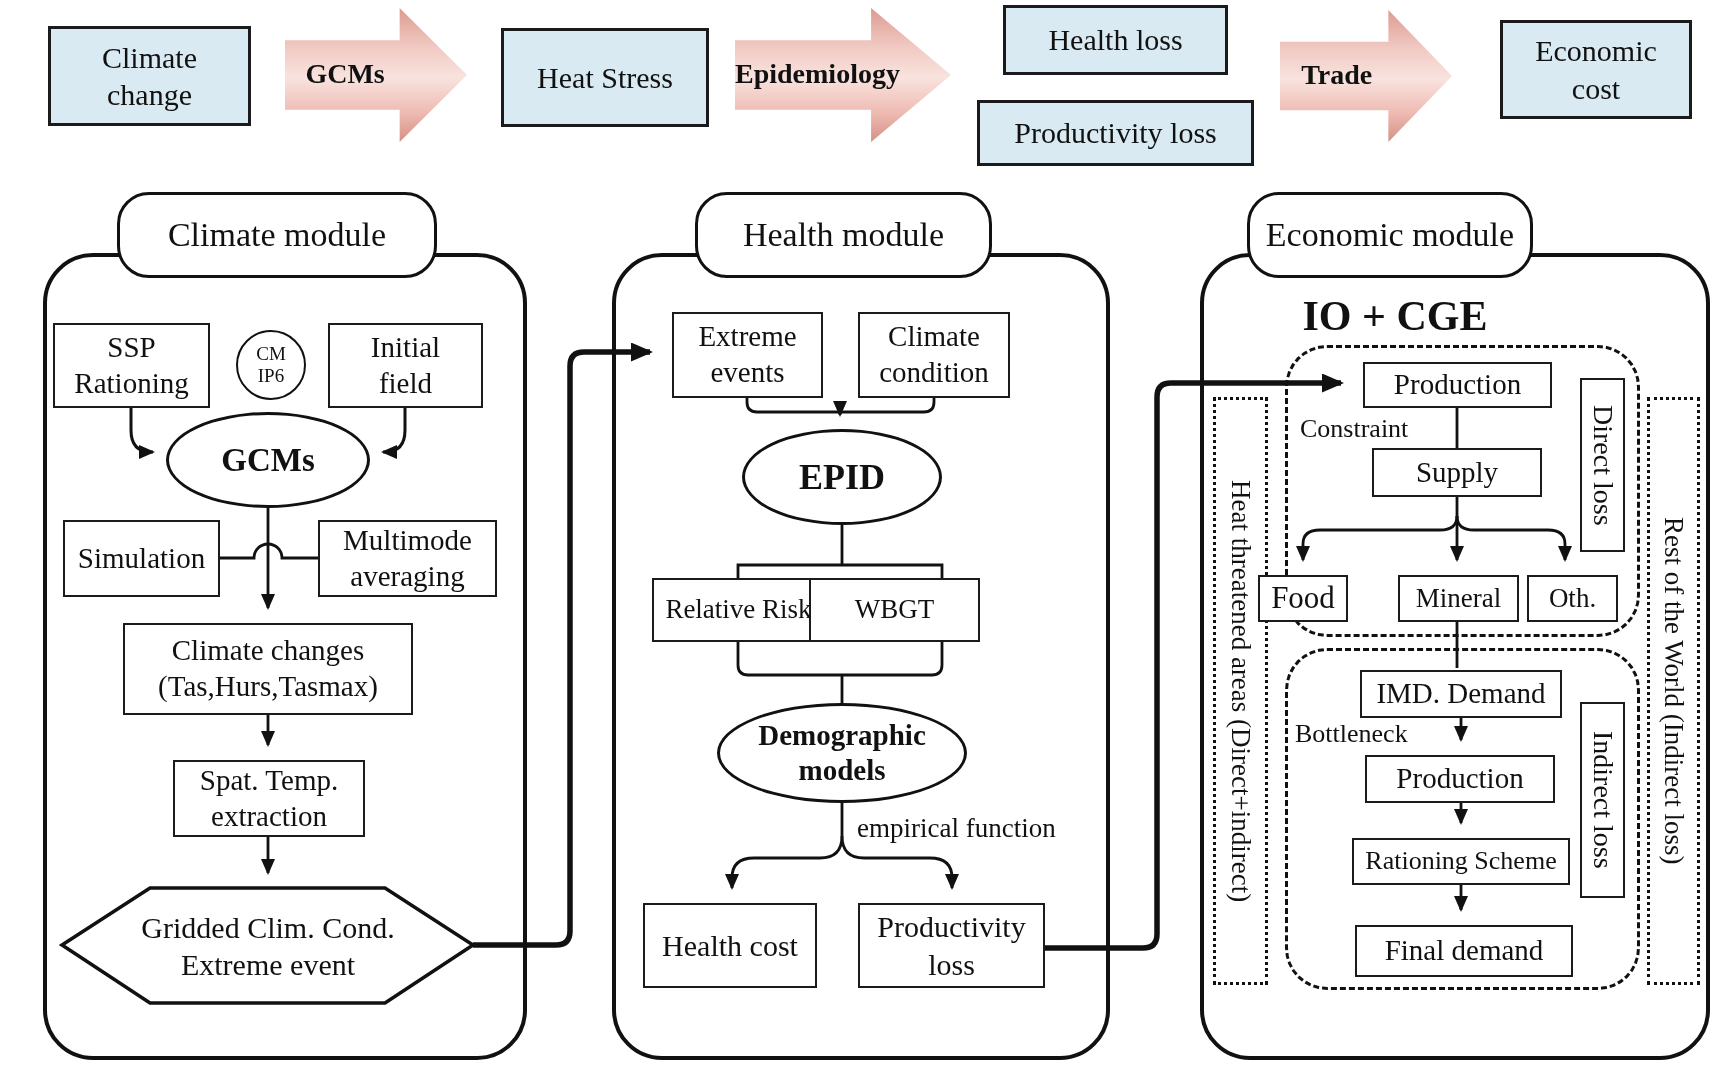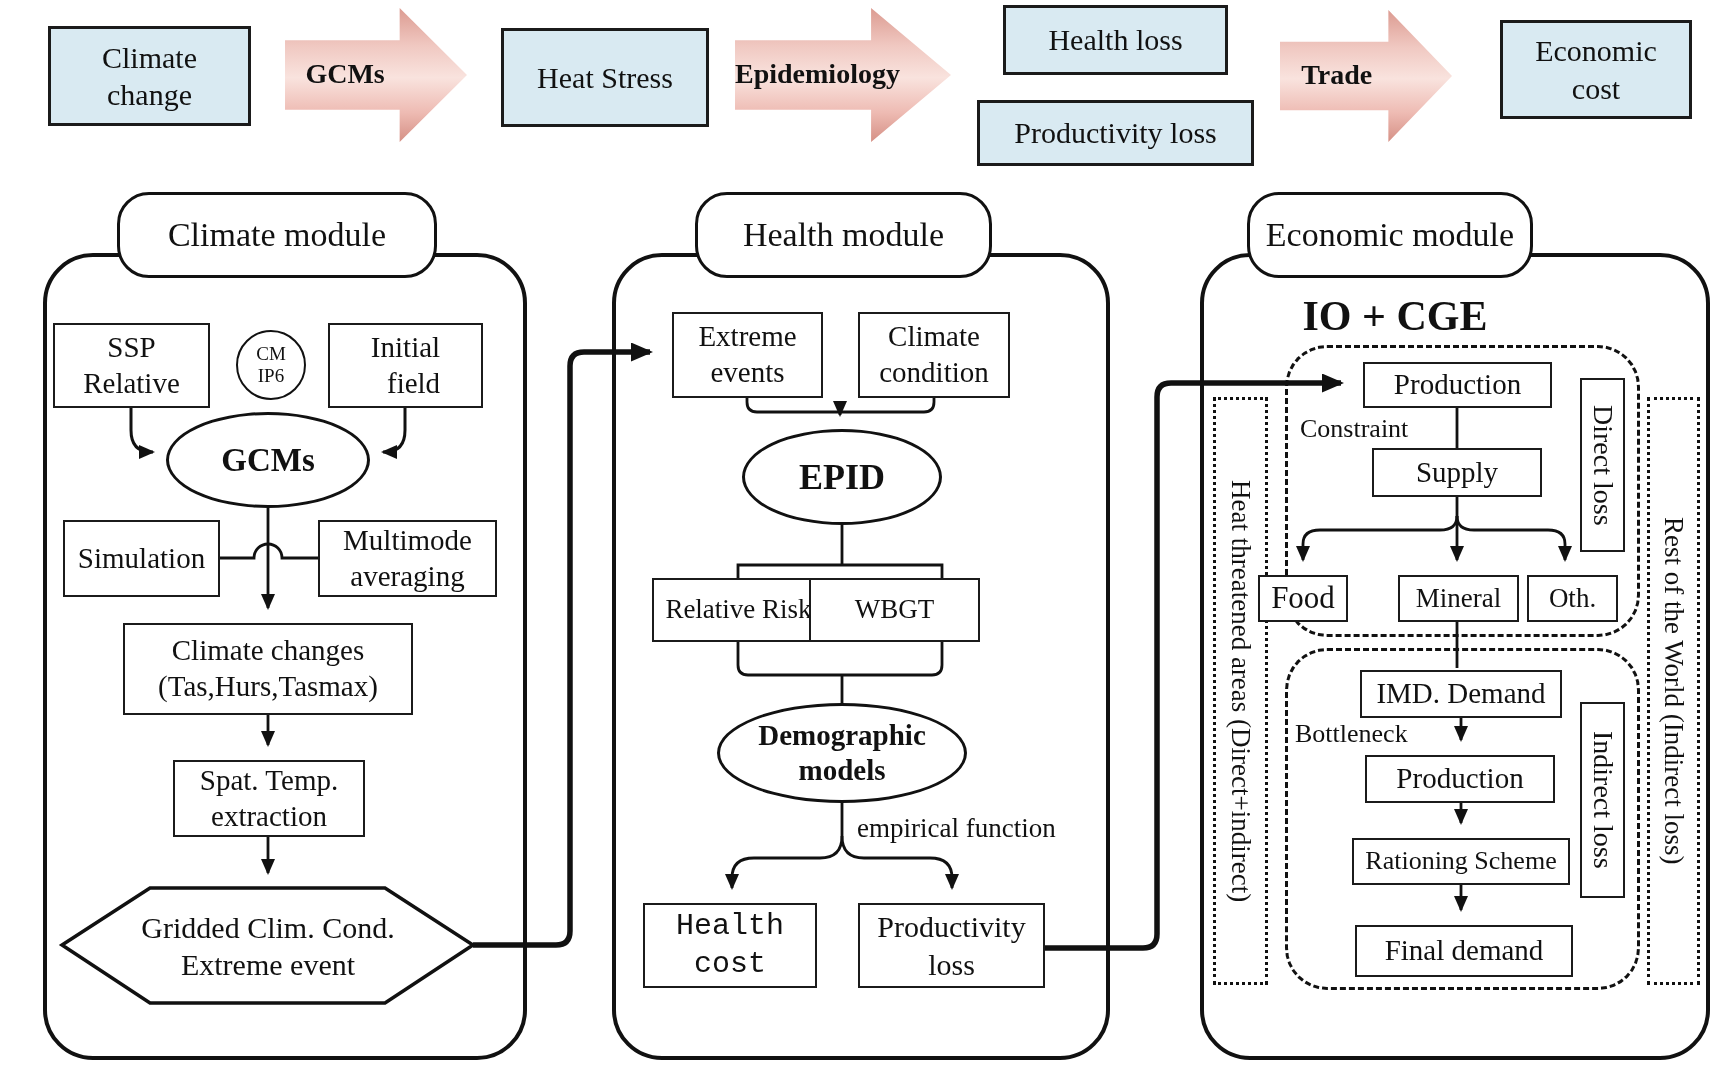"SSP" div.abs { text: Relative -> Rationing }
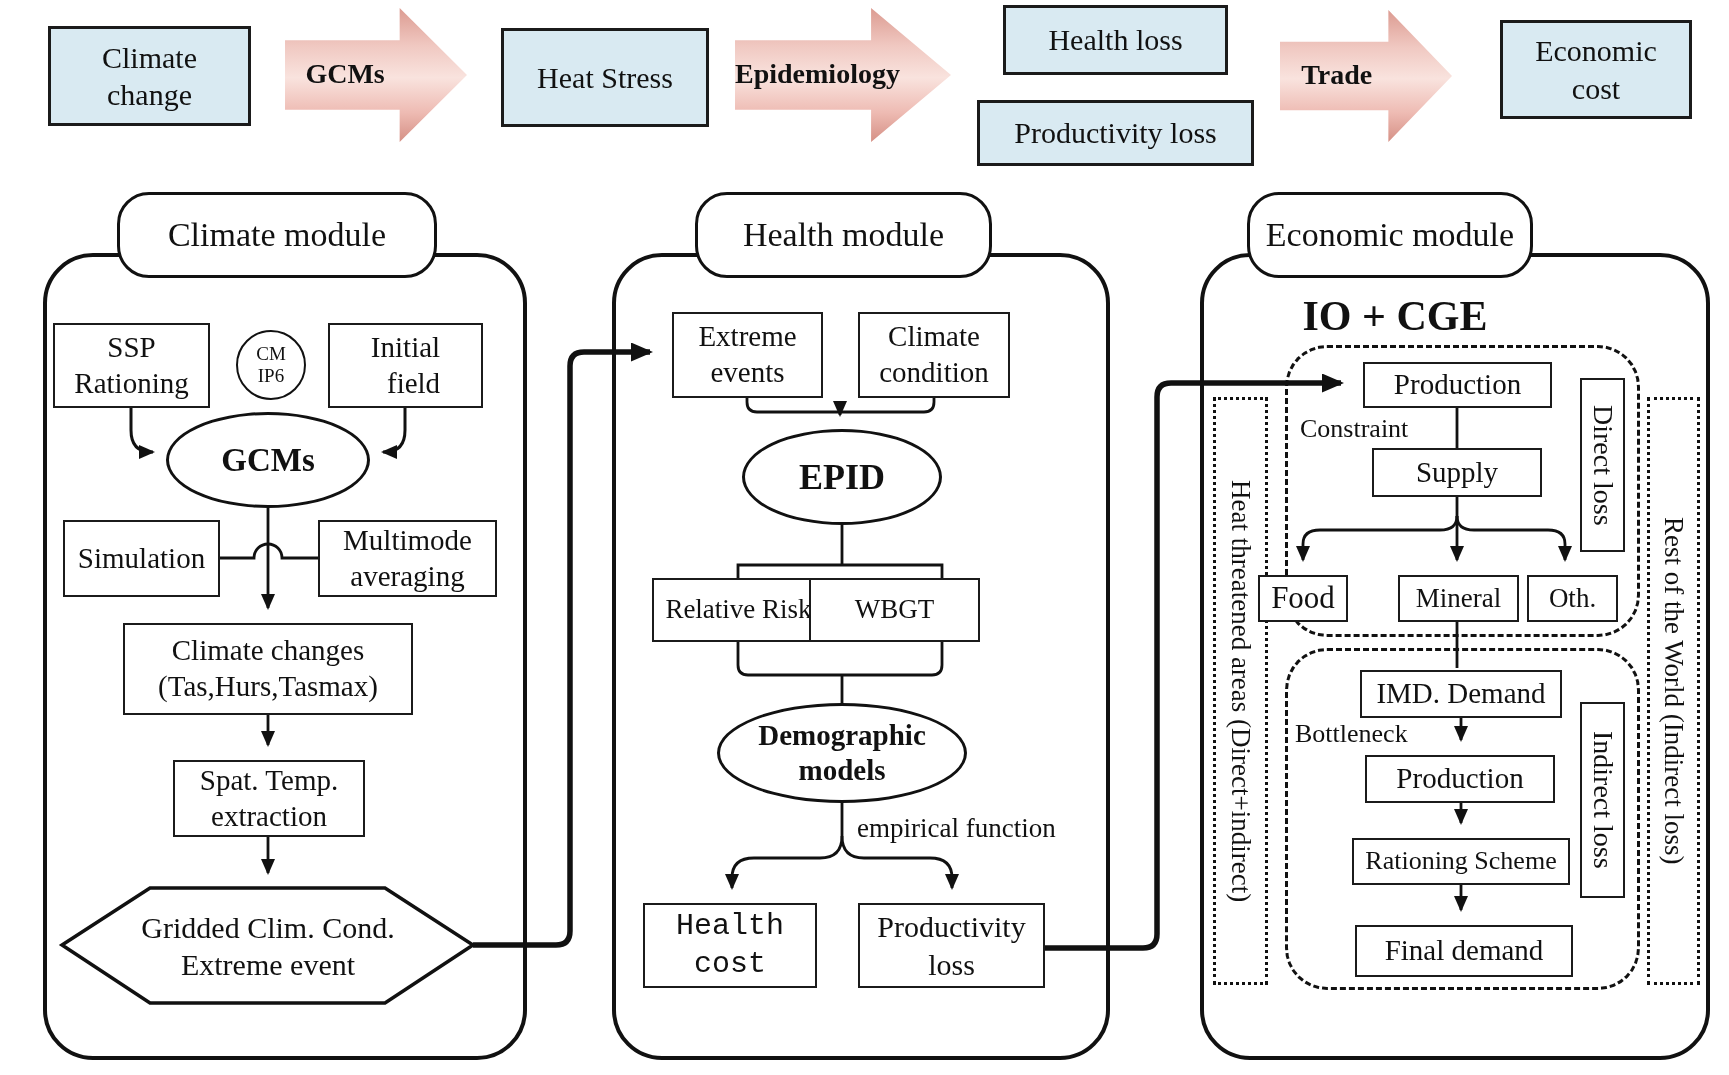"Initial" div.abs { text-align: right -> none }
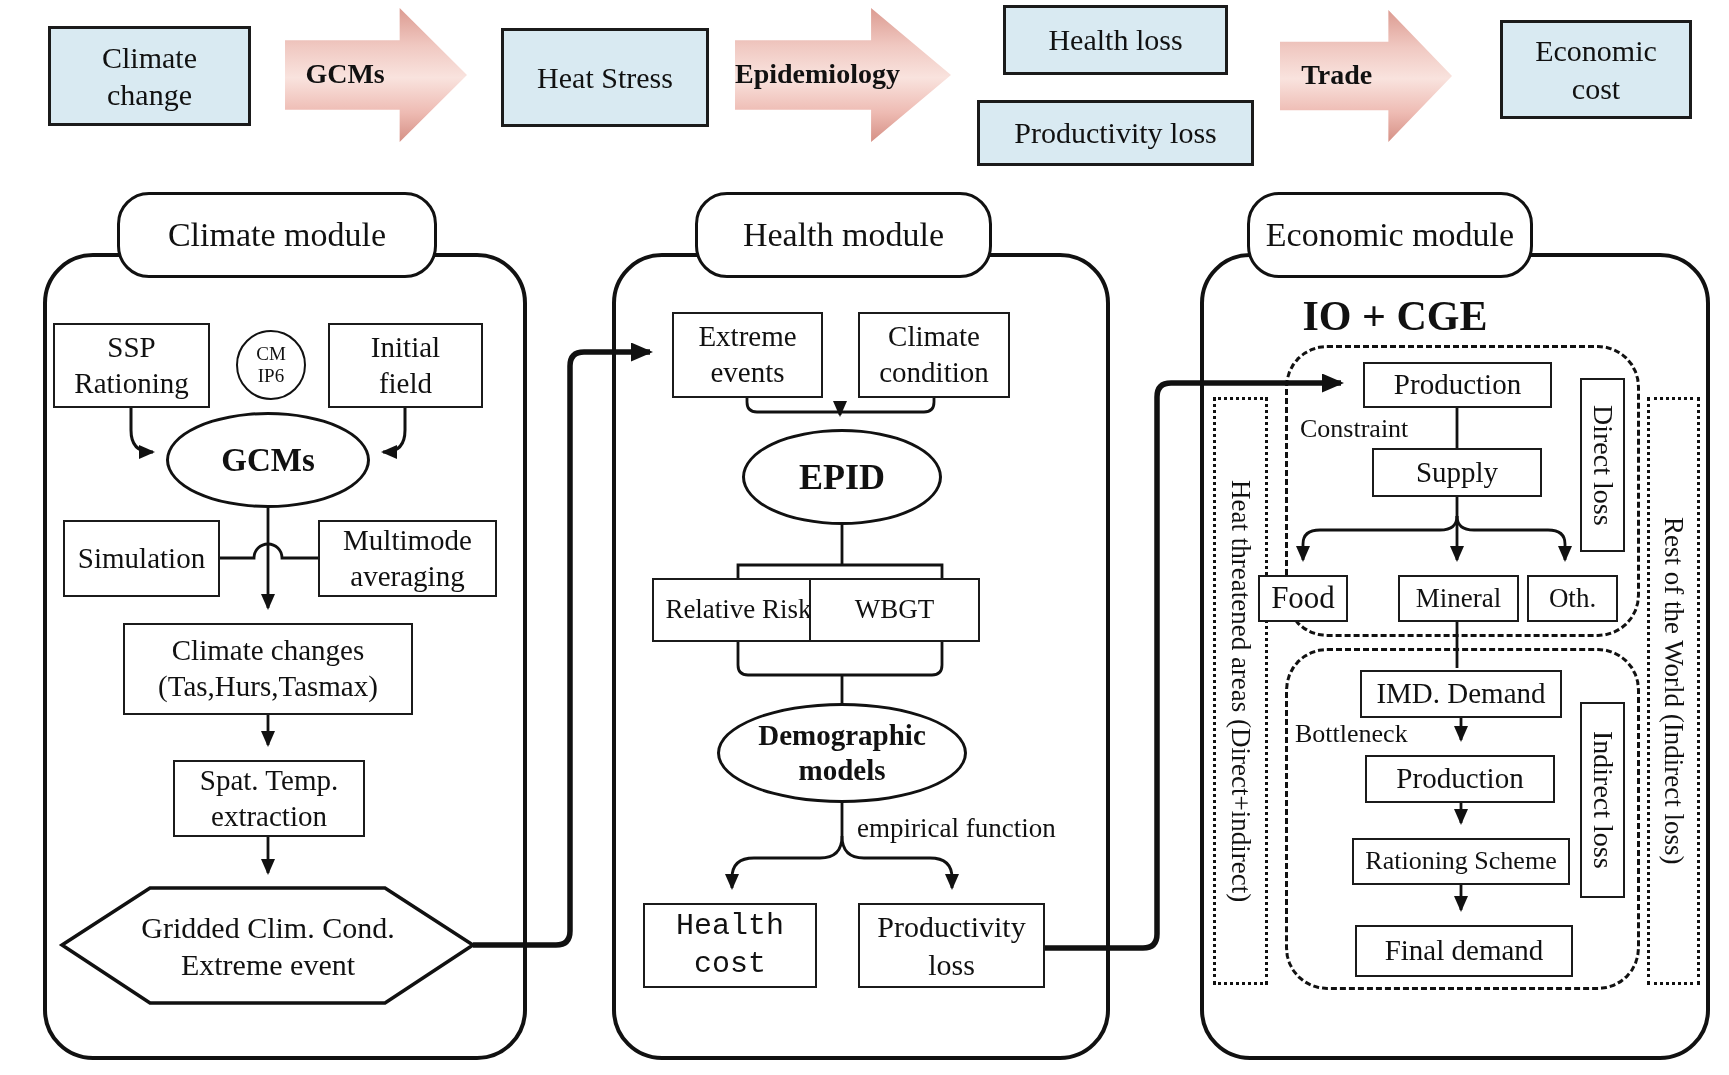"Health cost" div.abs { font-family: Liberation Mono, monospace -> none }
